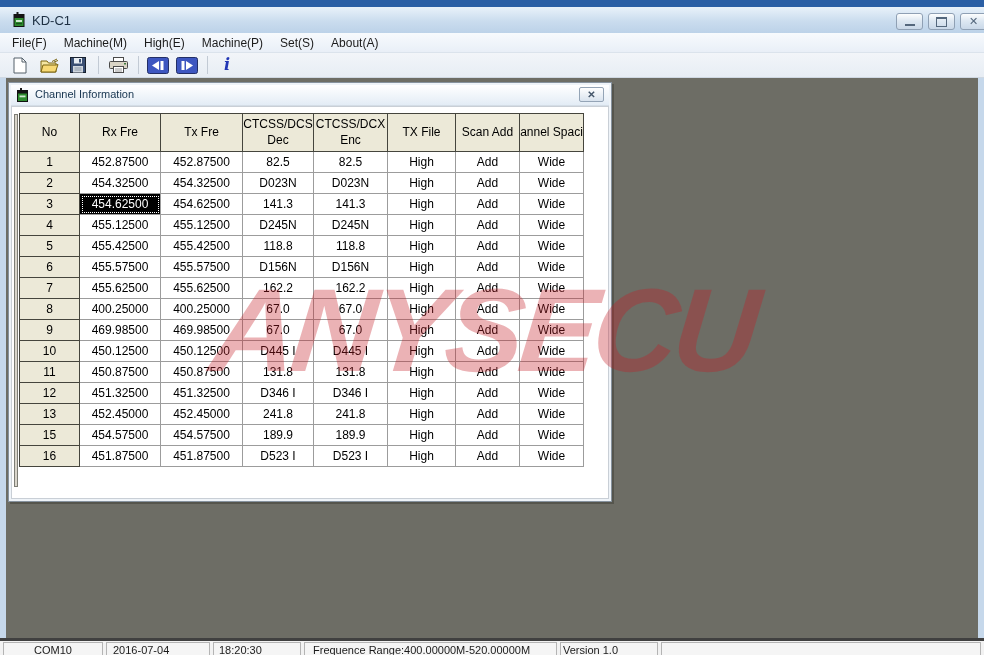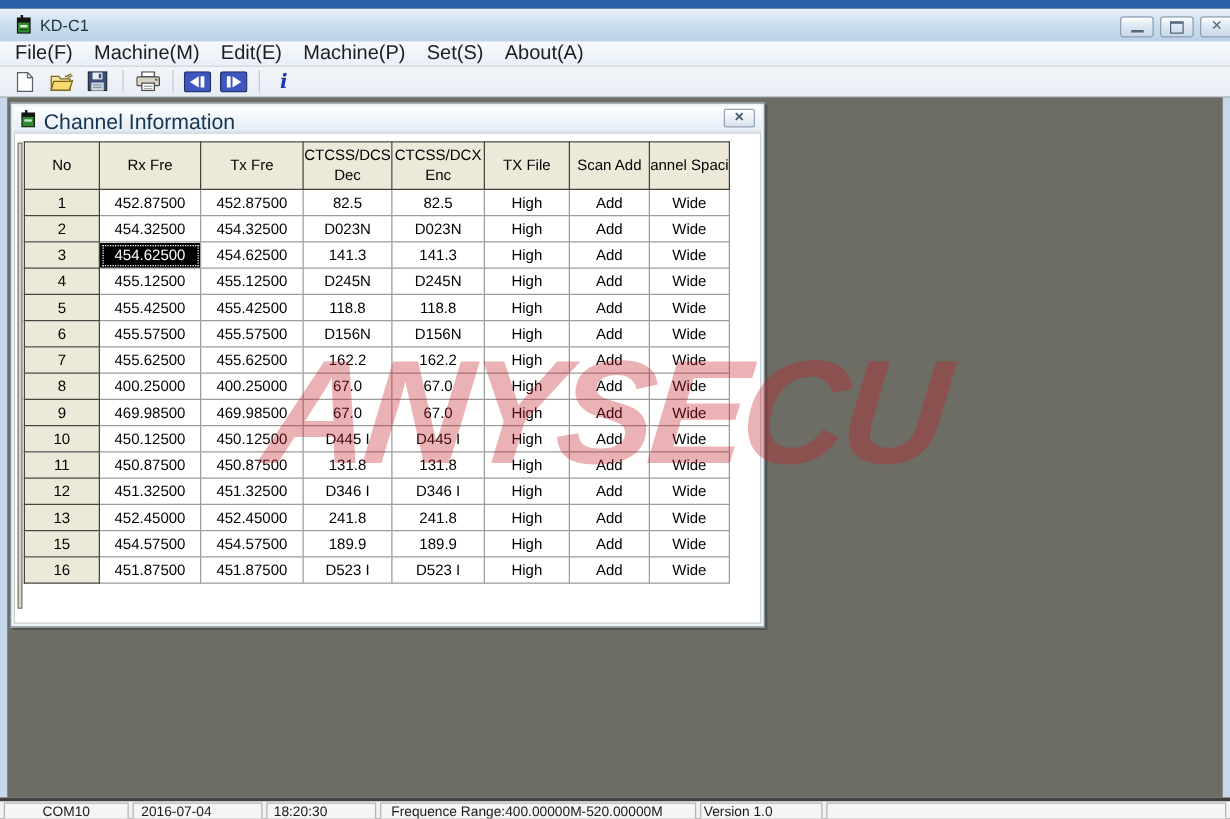"File(F)" .menu-item { font-size: 16px -> 12px }
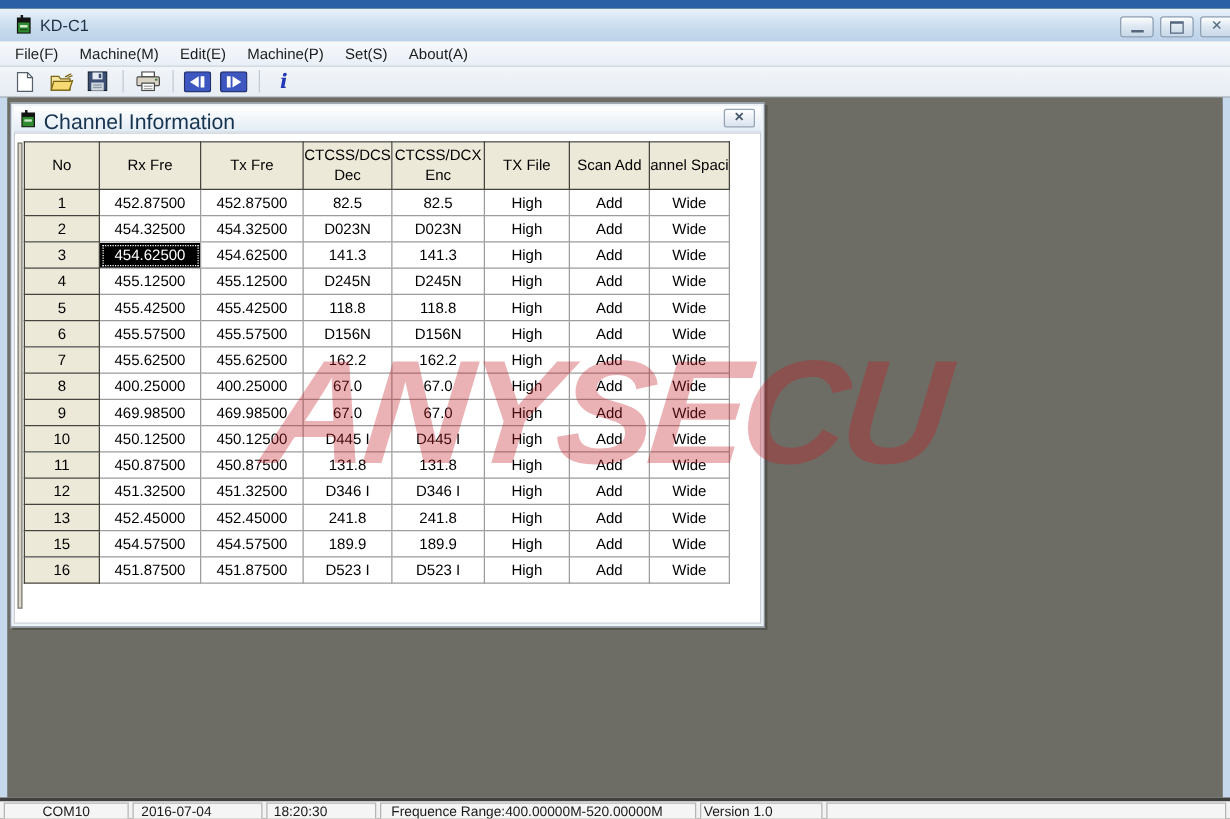"Edit(E)" span.menu-item { text: Edit -> High }
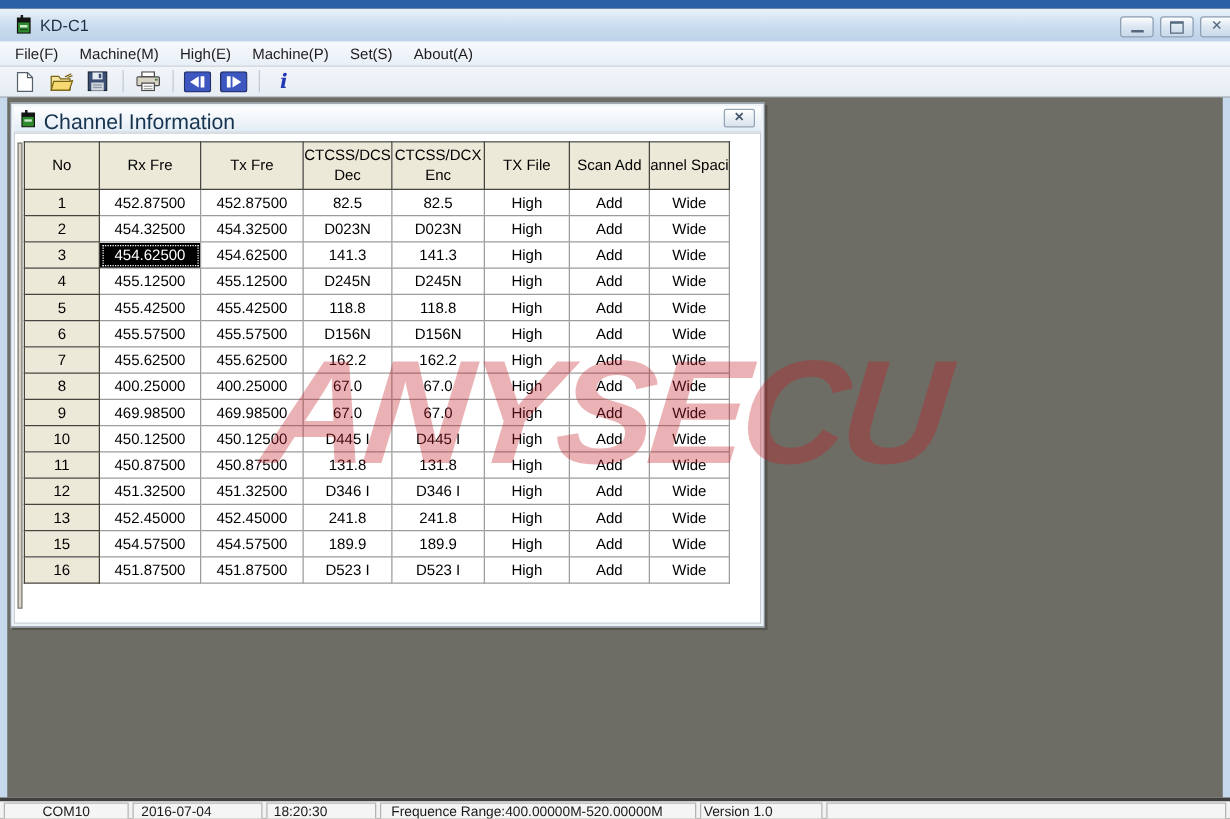"Channel Information" .child-titlebar .c-title { font-size: 17px -> 11px }
